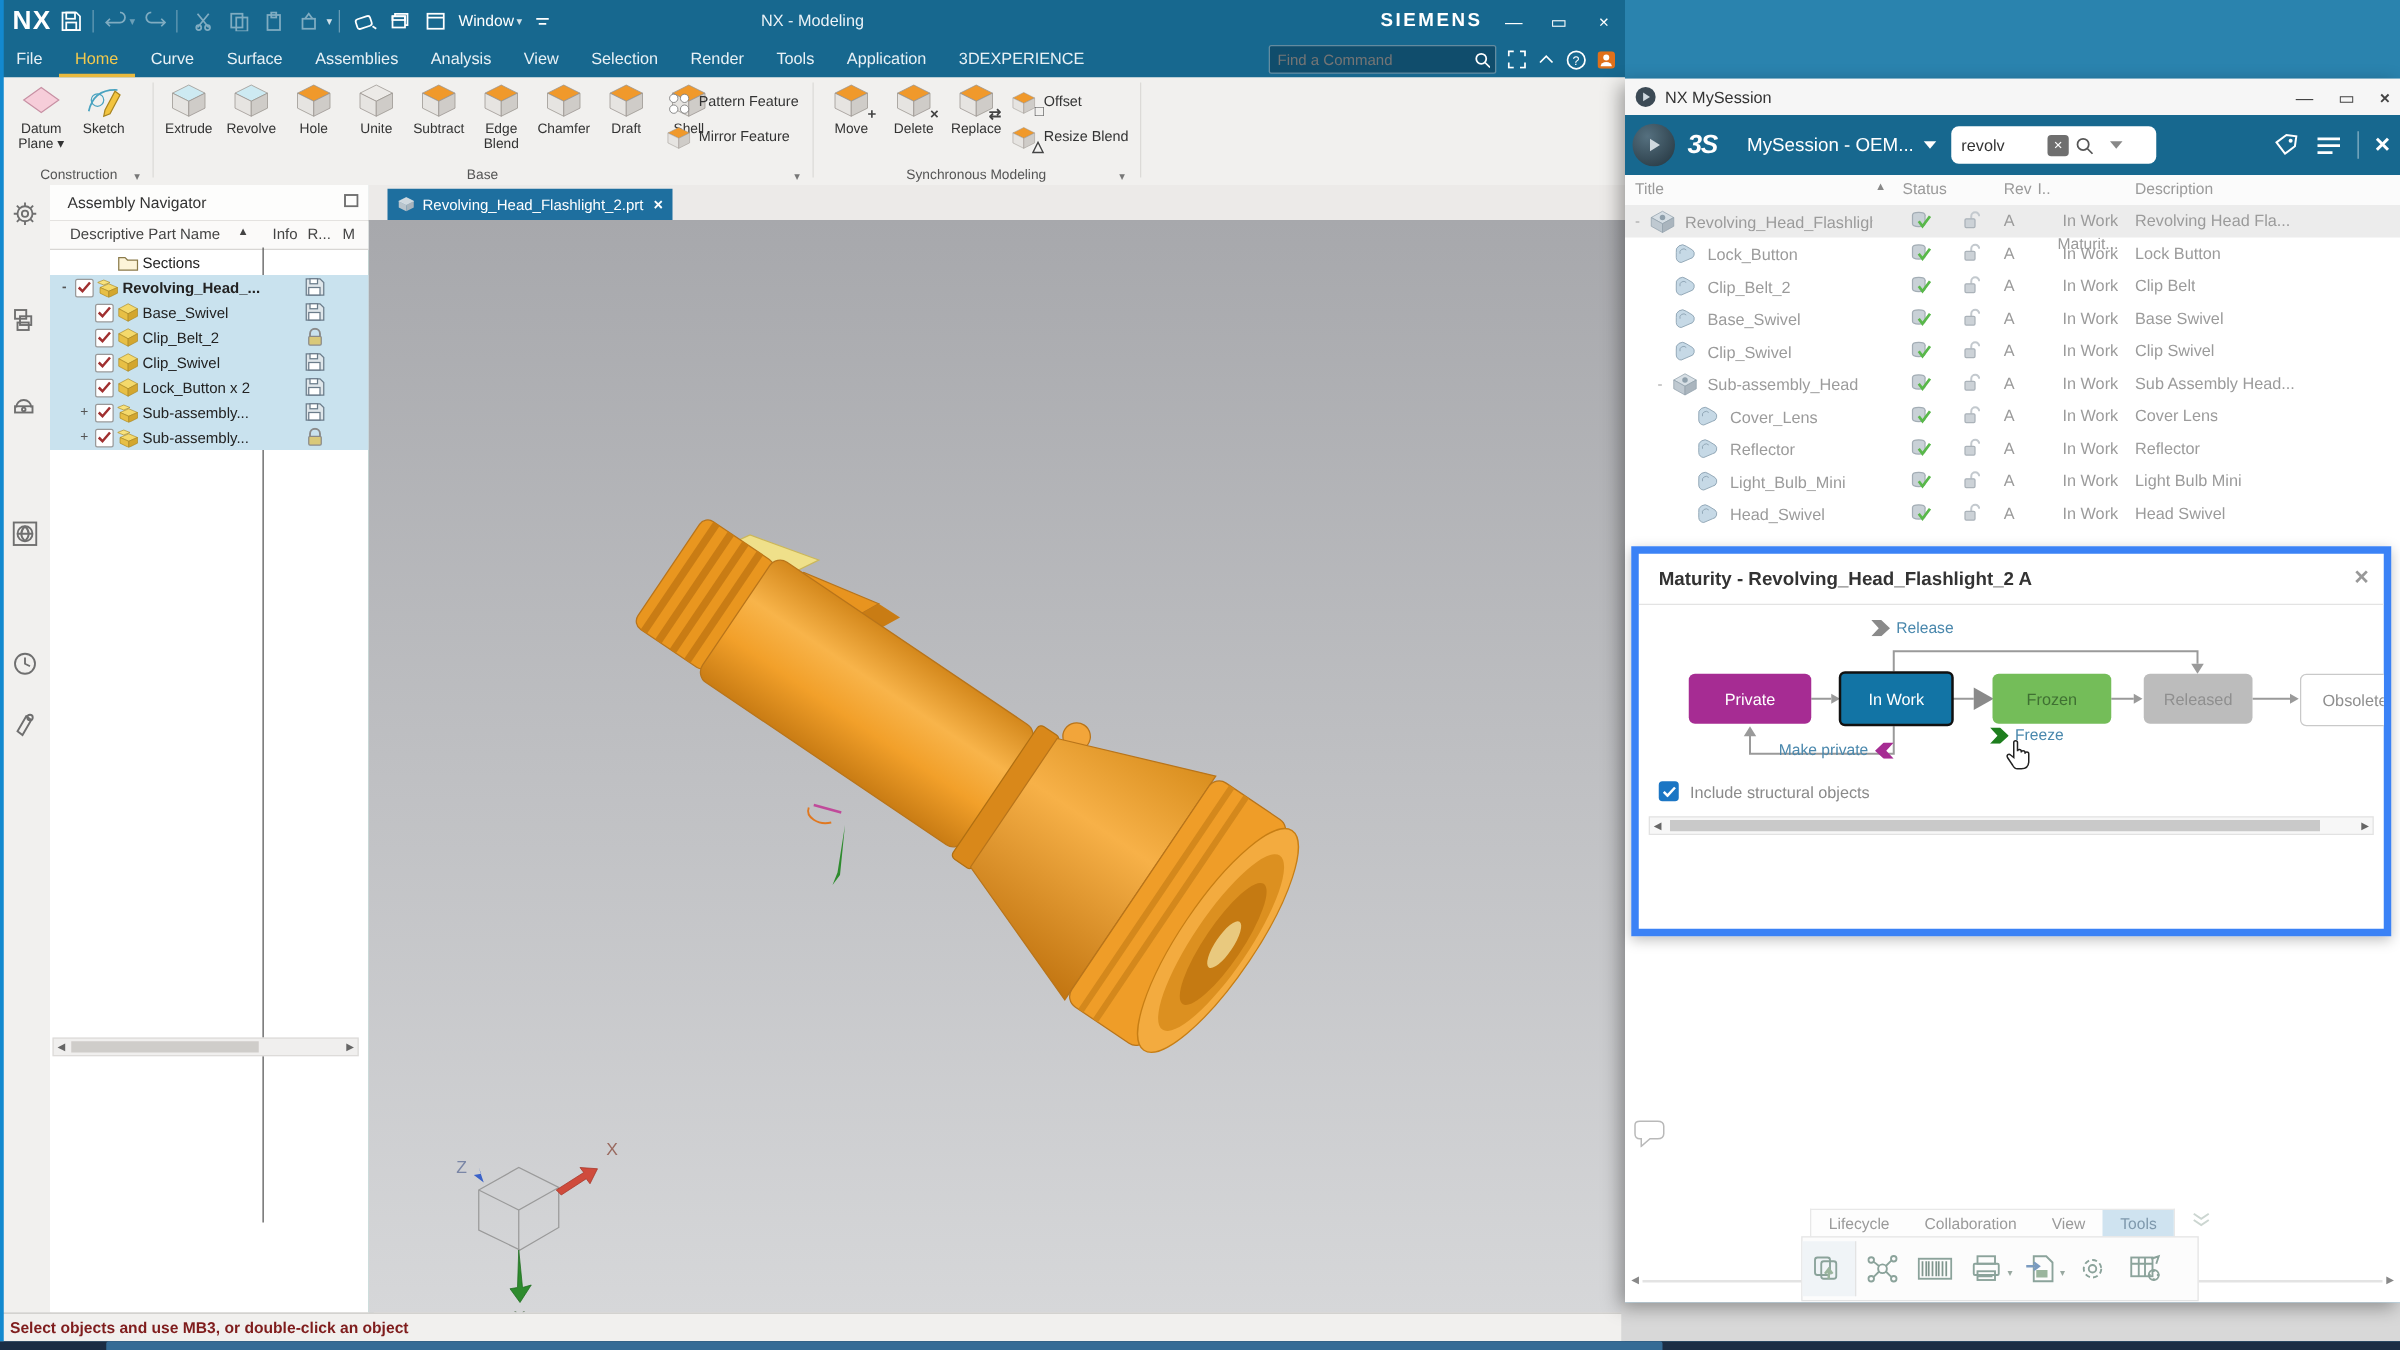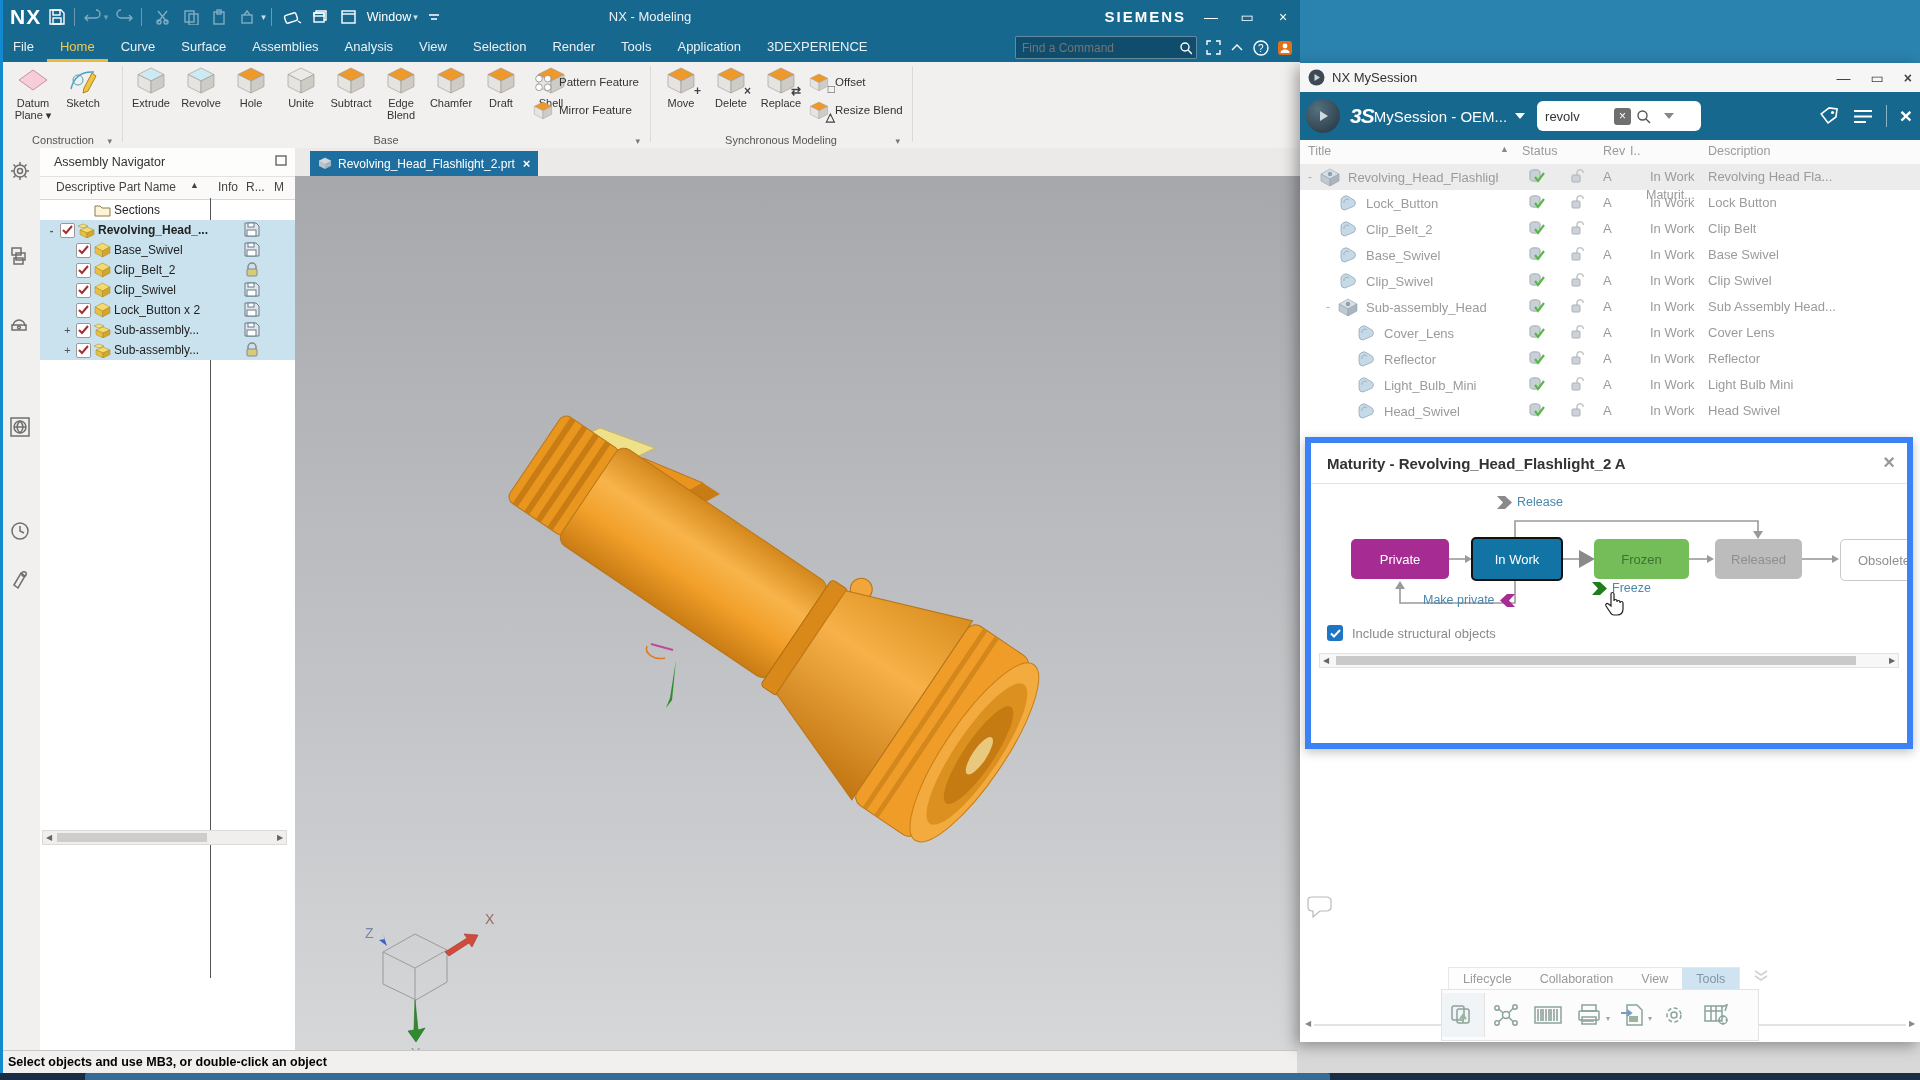"MySession - OEM..." .sess { margin-left: 0 -> 24px }
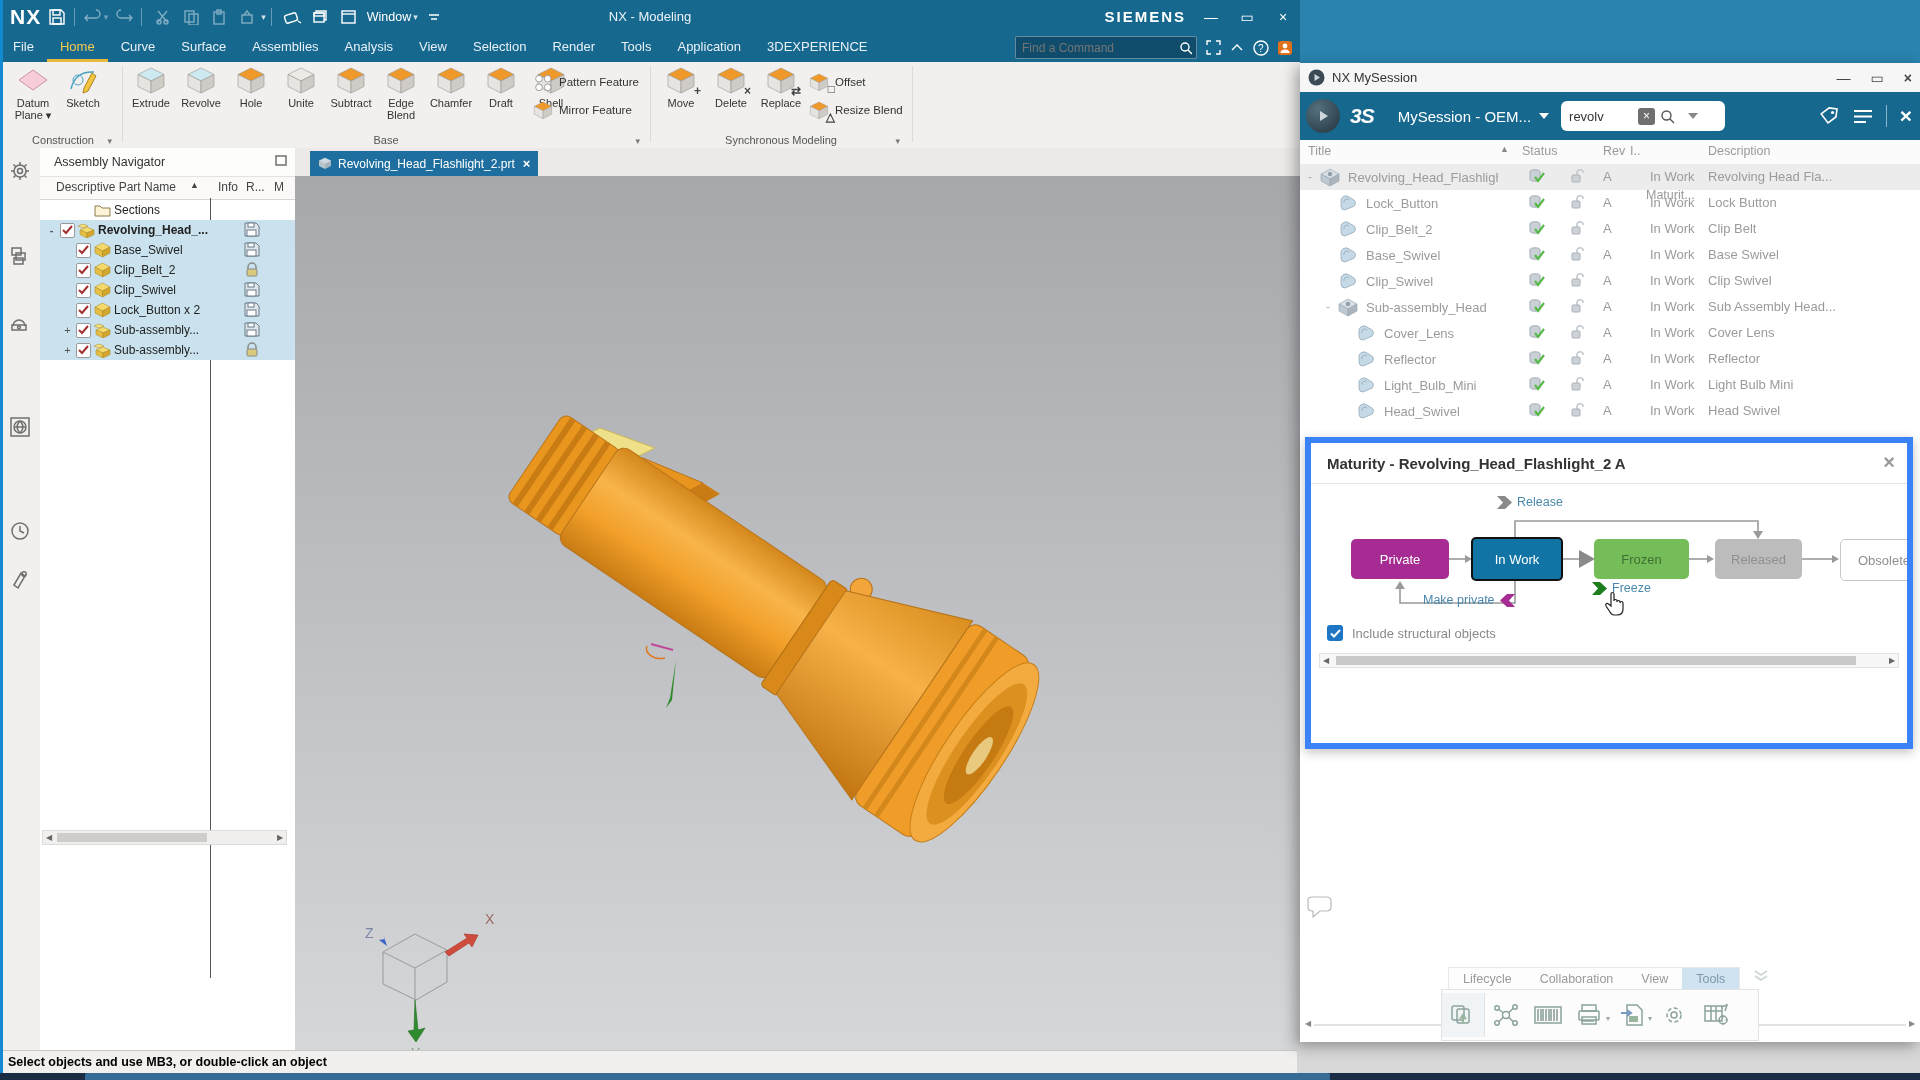"Select objects and use MB3," .statusbar { color: #000000 -> #7f1d1d }
